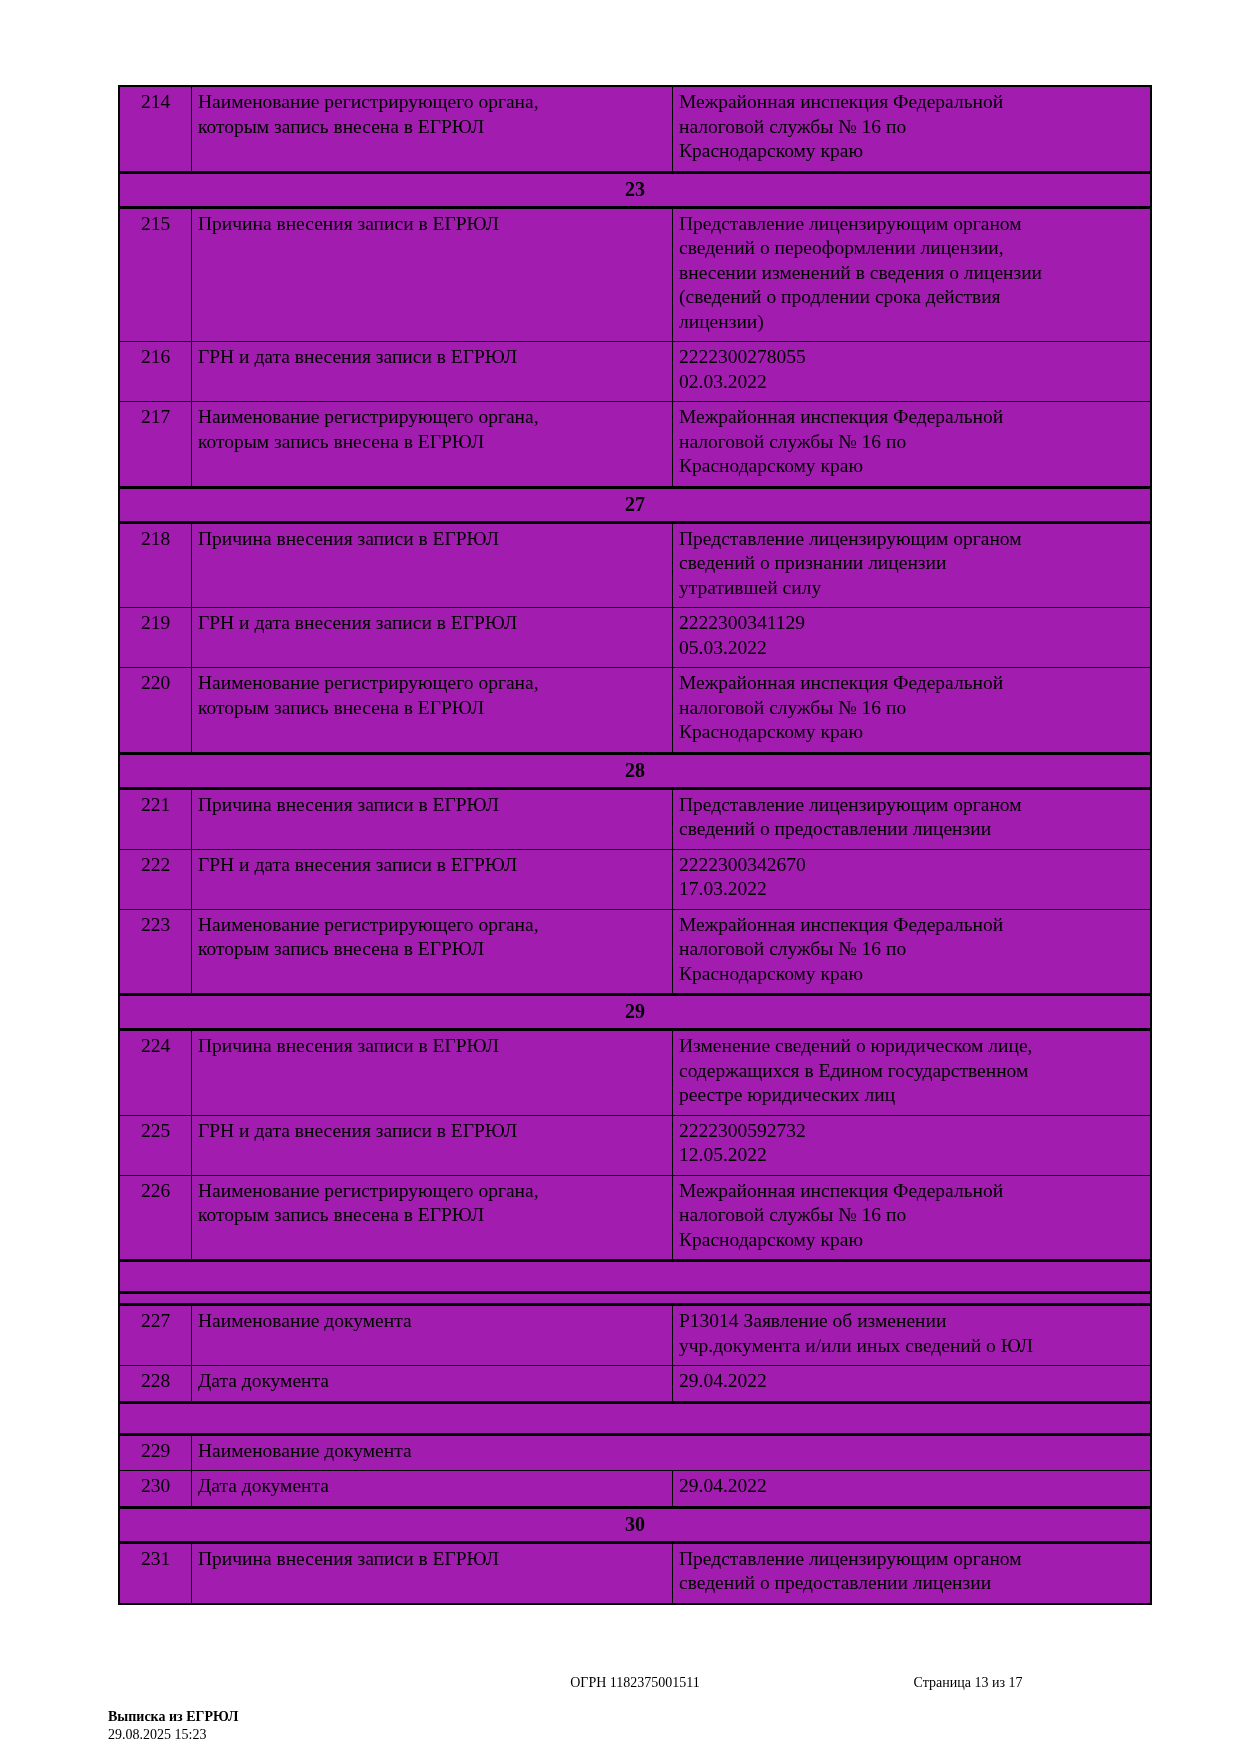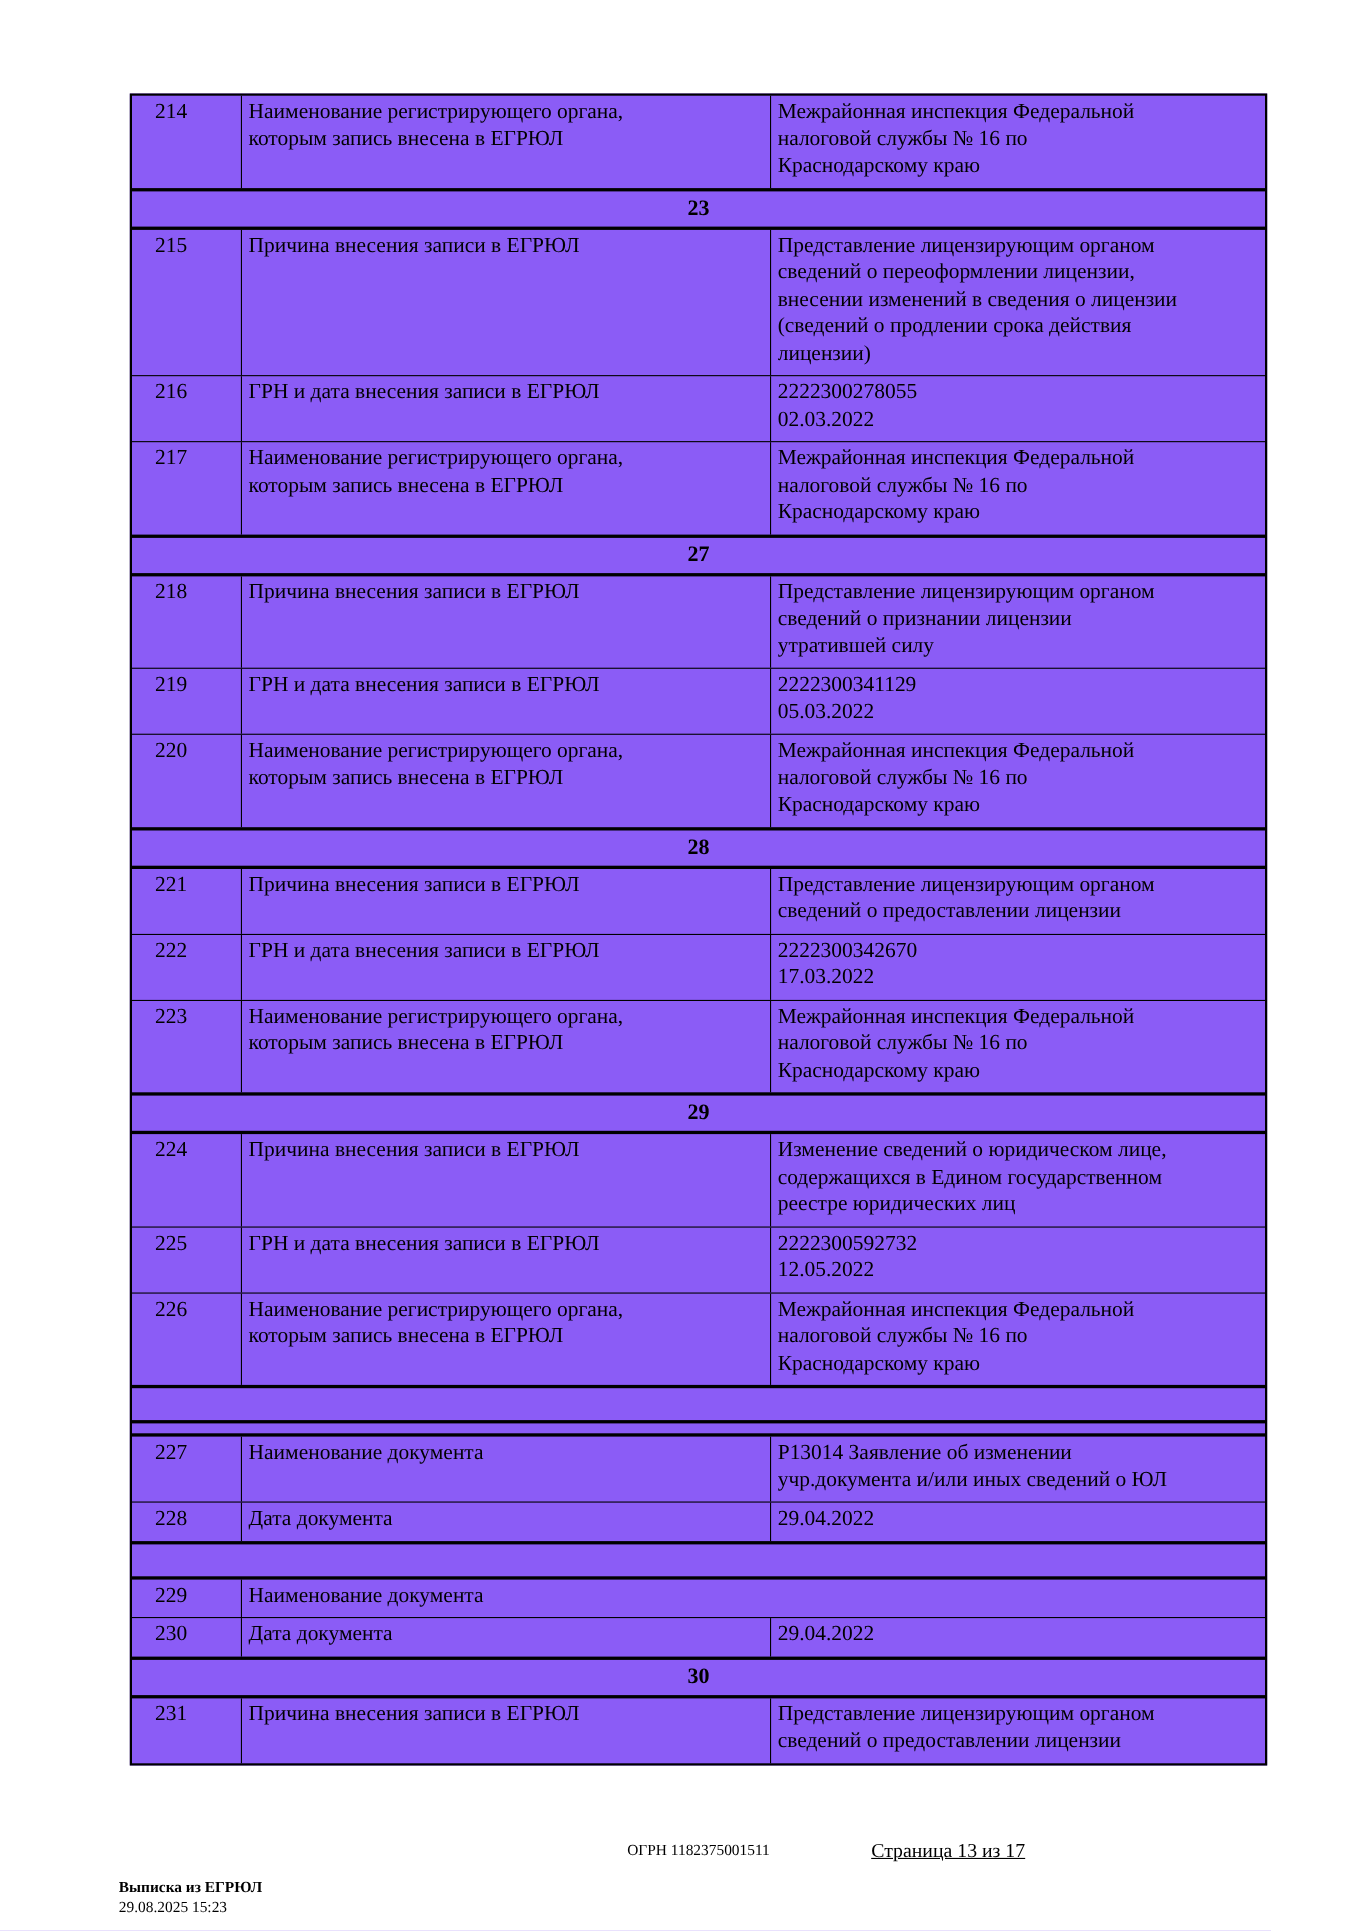"214" .egrul-table { background: #8b5cf6 -> #a21caf }
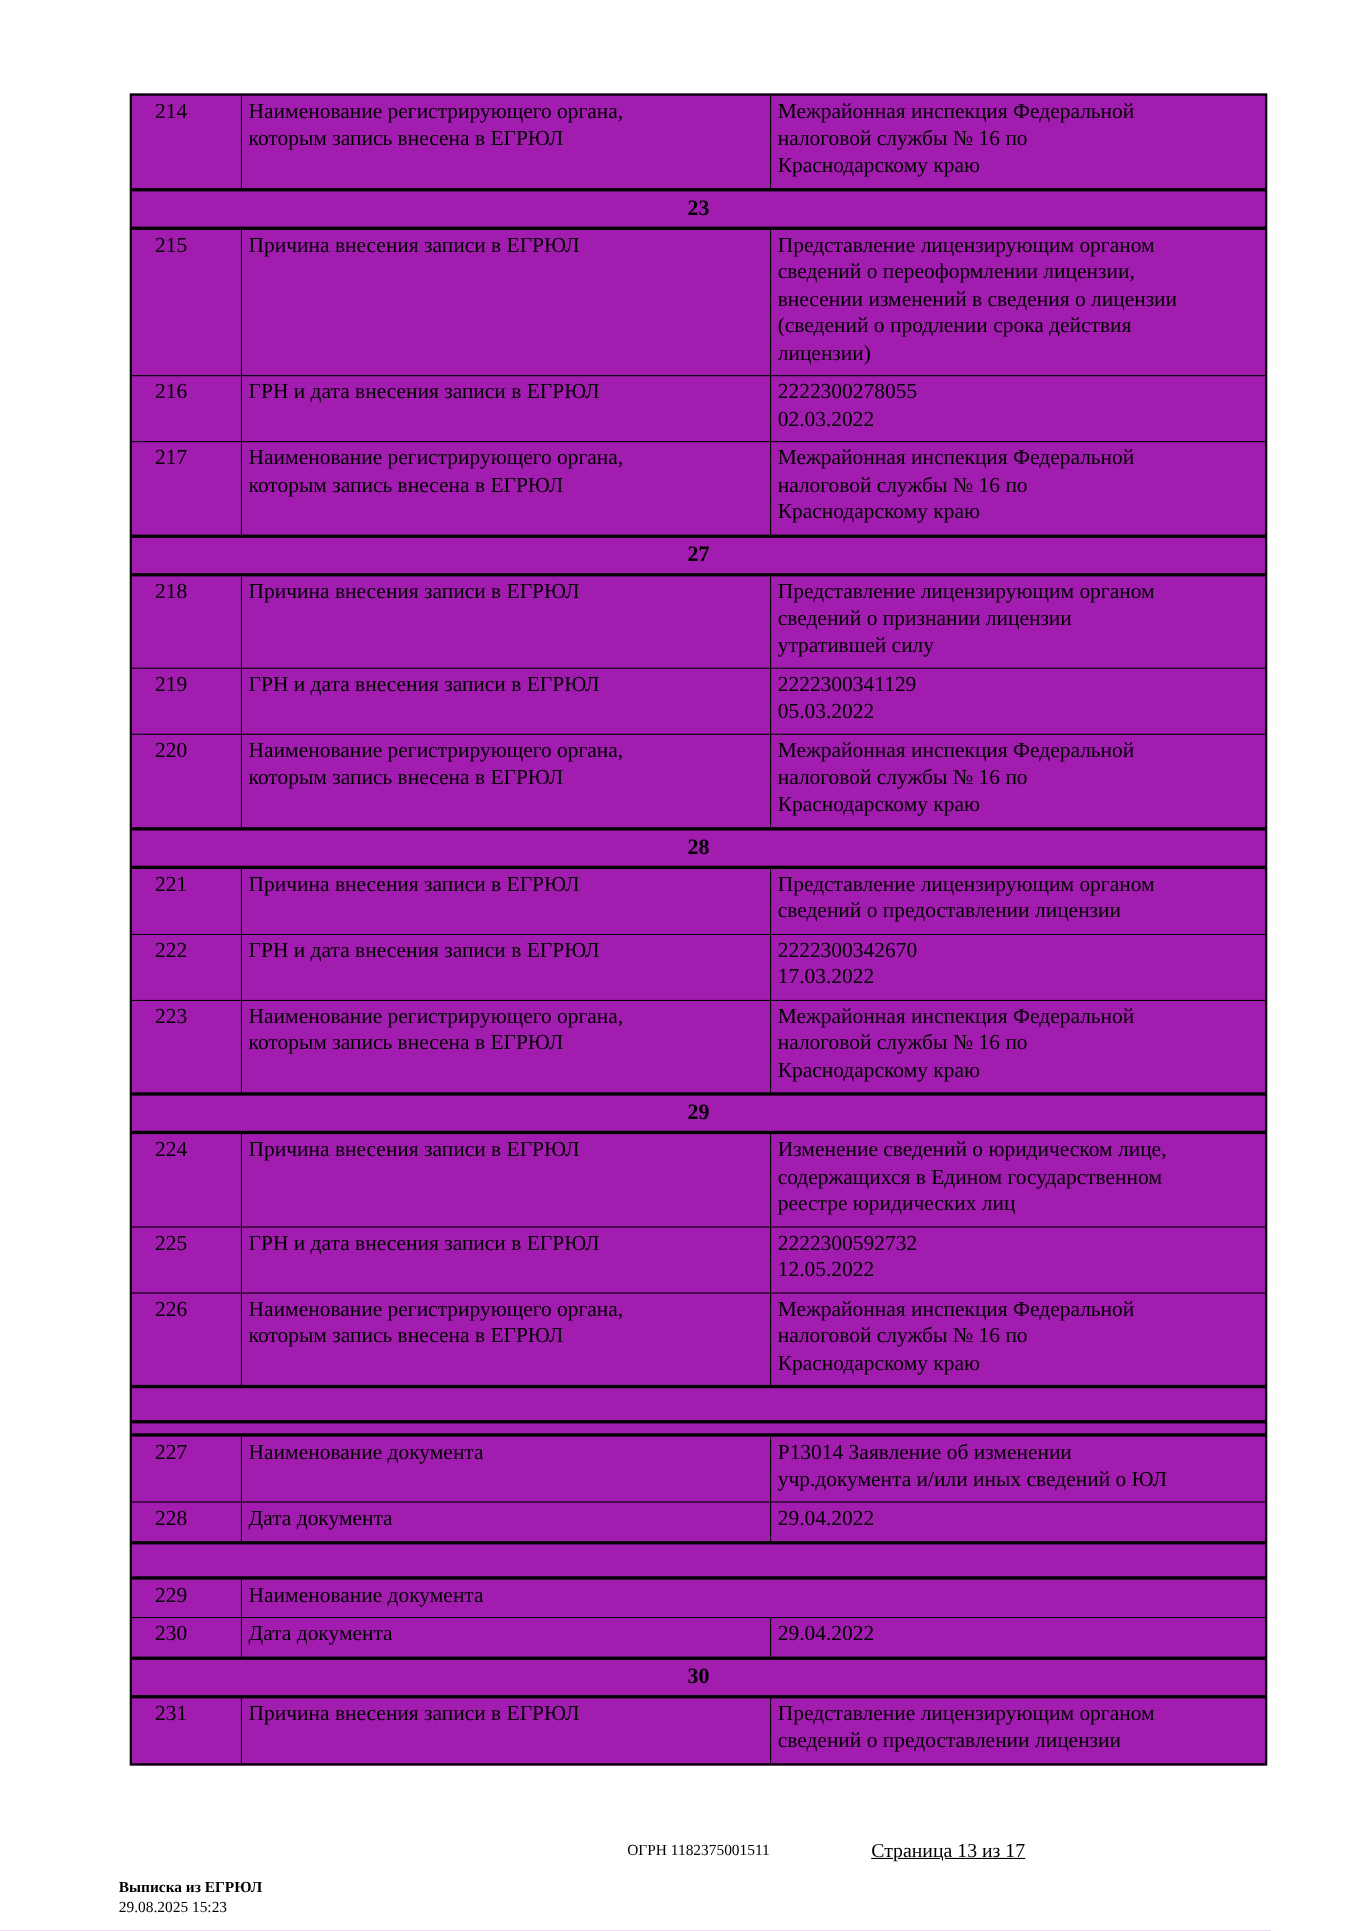"Наименование регистрирующего органа," .c-label, .c-value, .c-spantext { margin-left: 28px -> none }
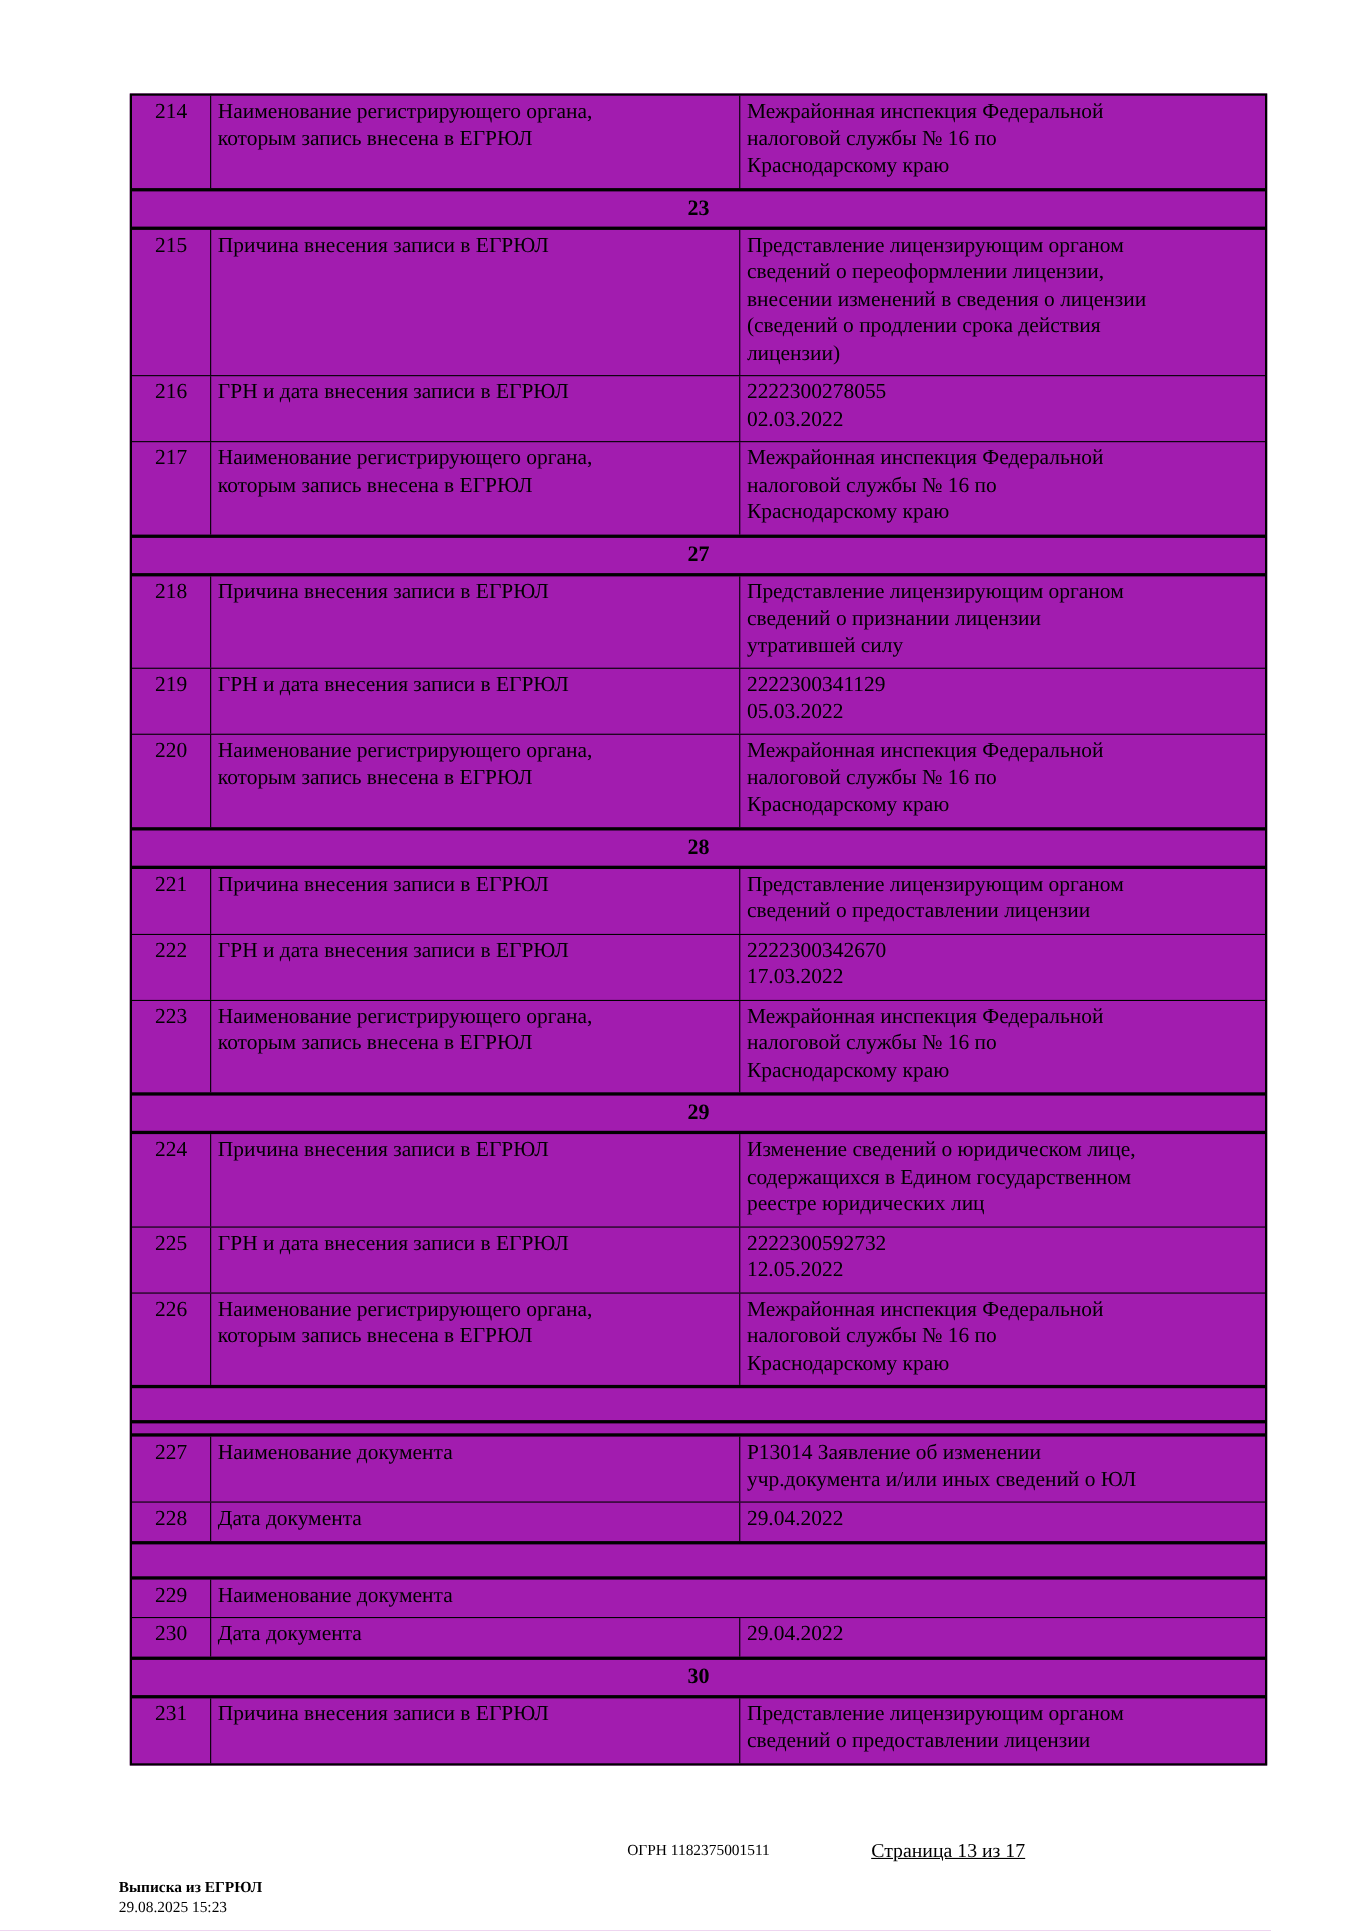"Страница 13 из 17" .footer-right { font-size: 18px -> 14px; text-align: left -> center; text-decoration: underline -> none }
